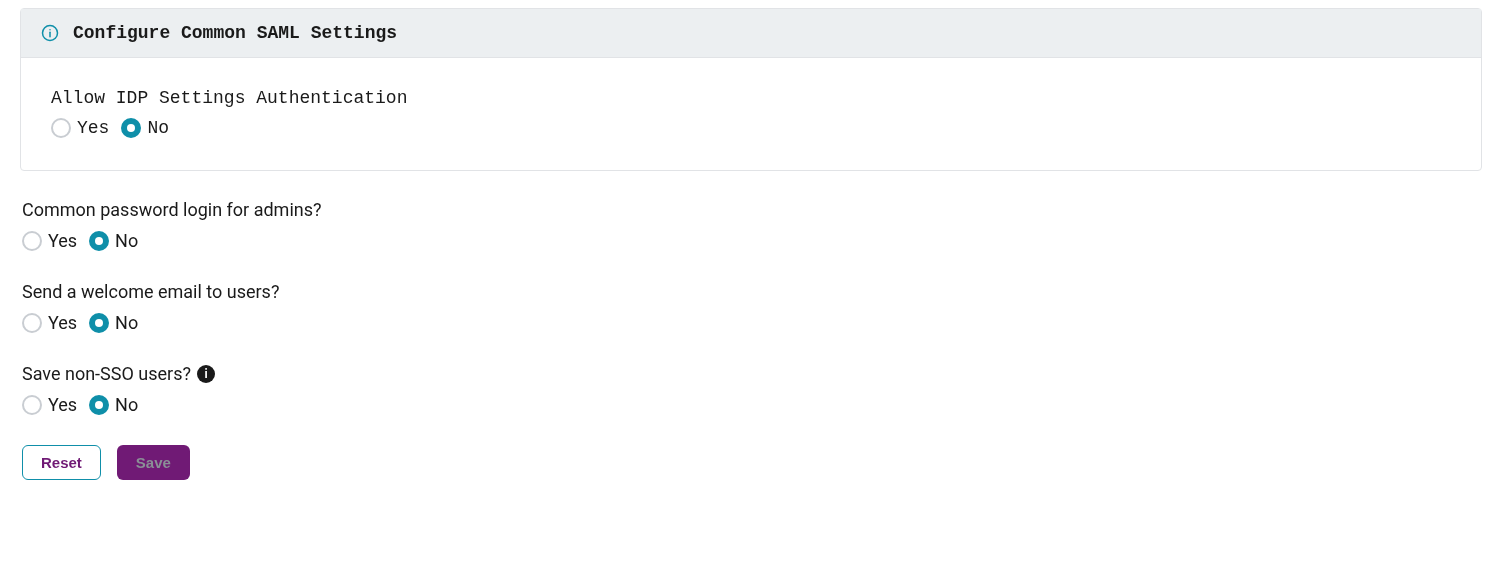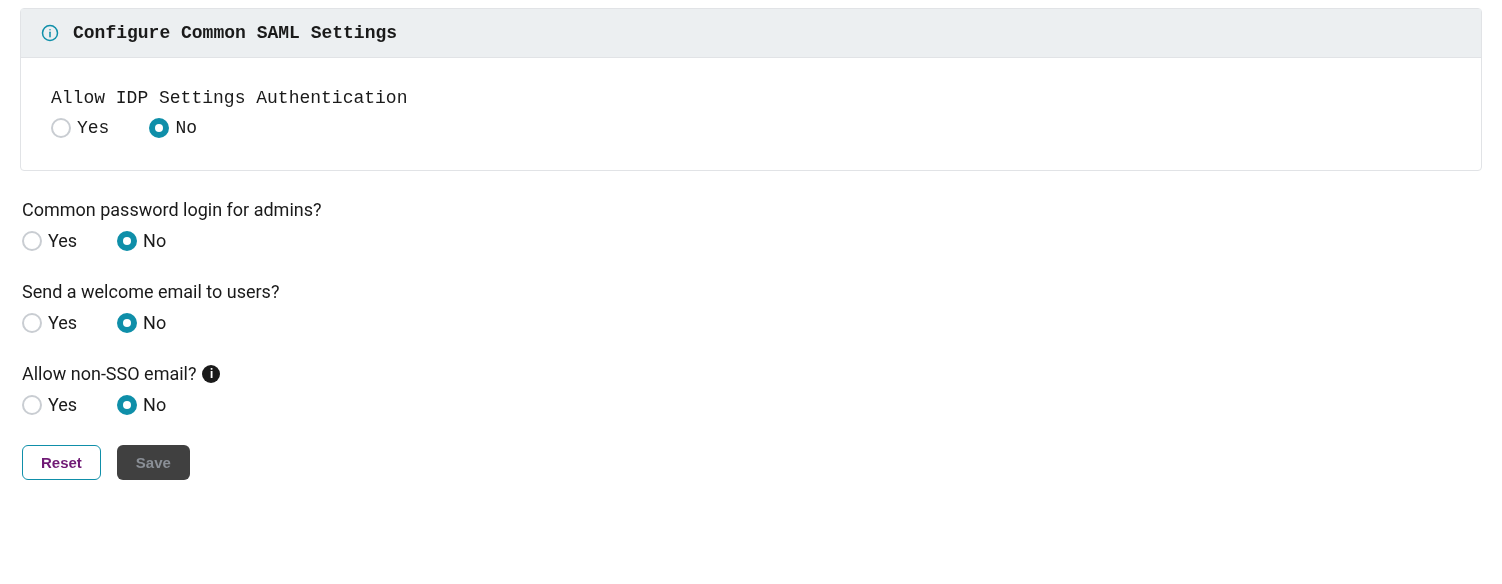"Yes" .radio-group { gap: 40px -> 12px }
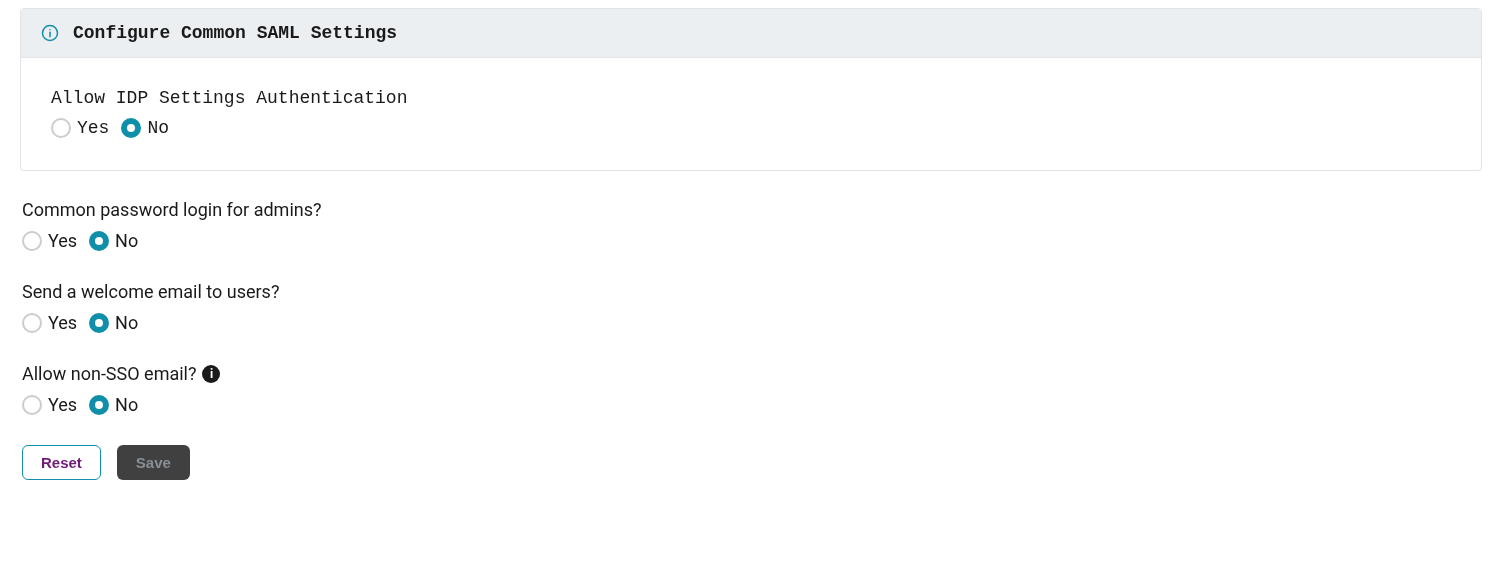"Allow non-SSO email?" span { text: Allow non-SSO email -> Save non-SSO users }
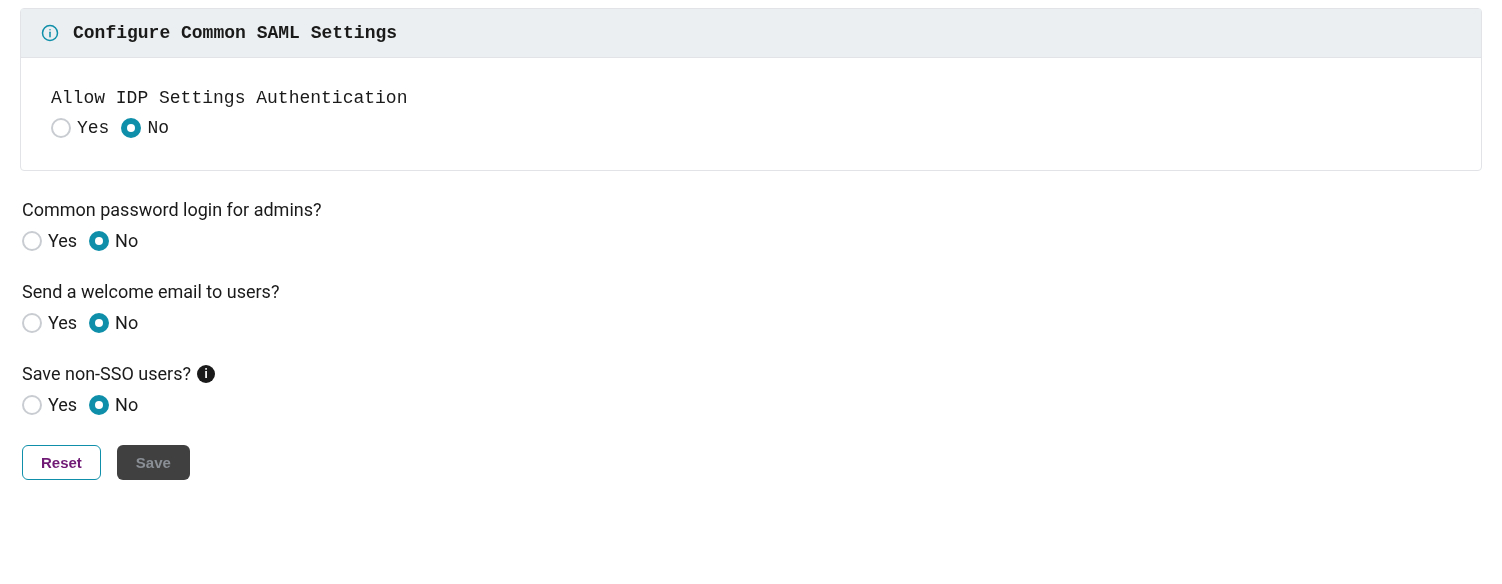"Save" .btn-save { background: #404040 -> #701a75 }
